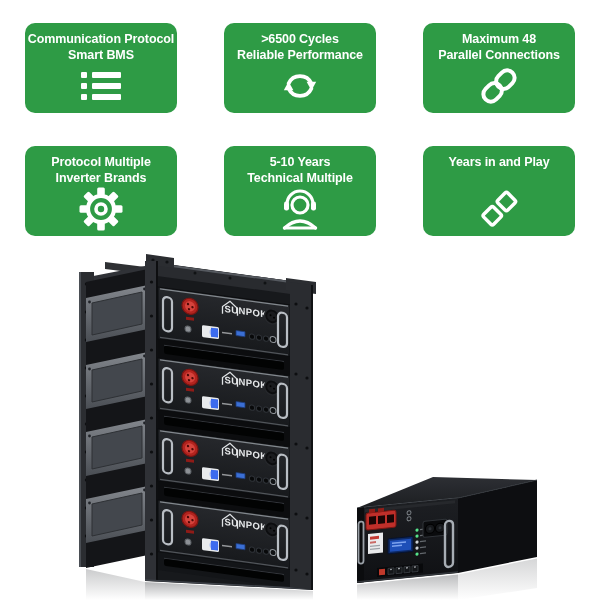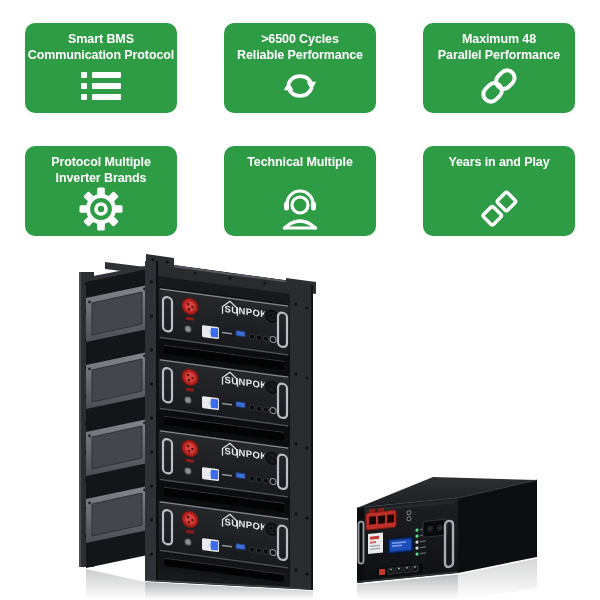"Smart BMS" span { order: before "Communication Protocol" -> after "Communication Protocol" }
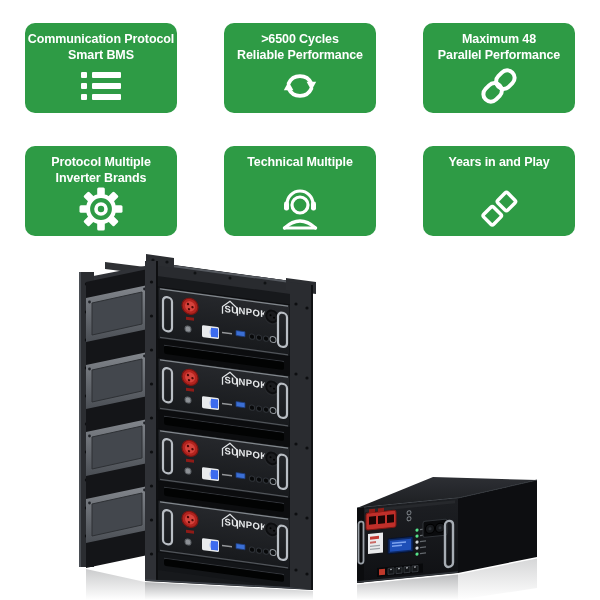"Parallel Performance" span { text: Performance -> Connections }
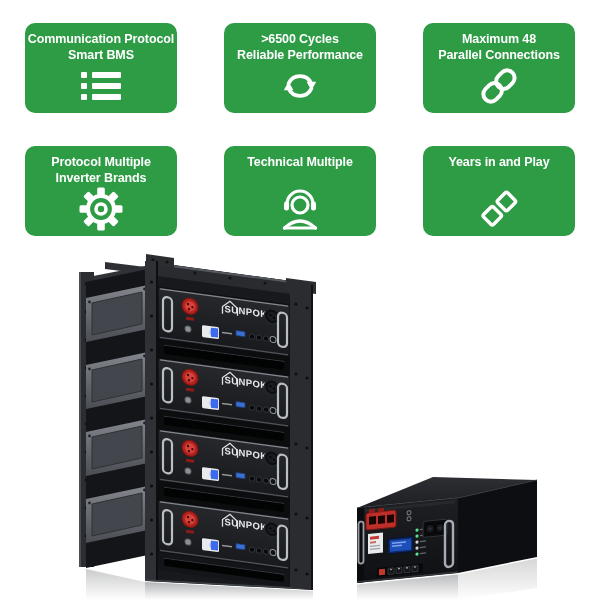"5-10 Years" span { html: none -> <span>5-10 Years</span> }
